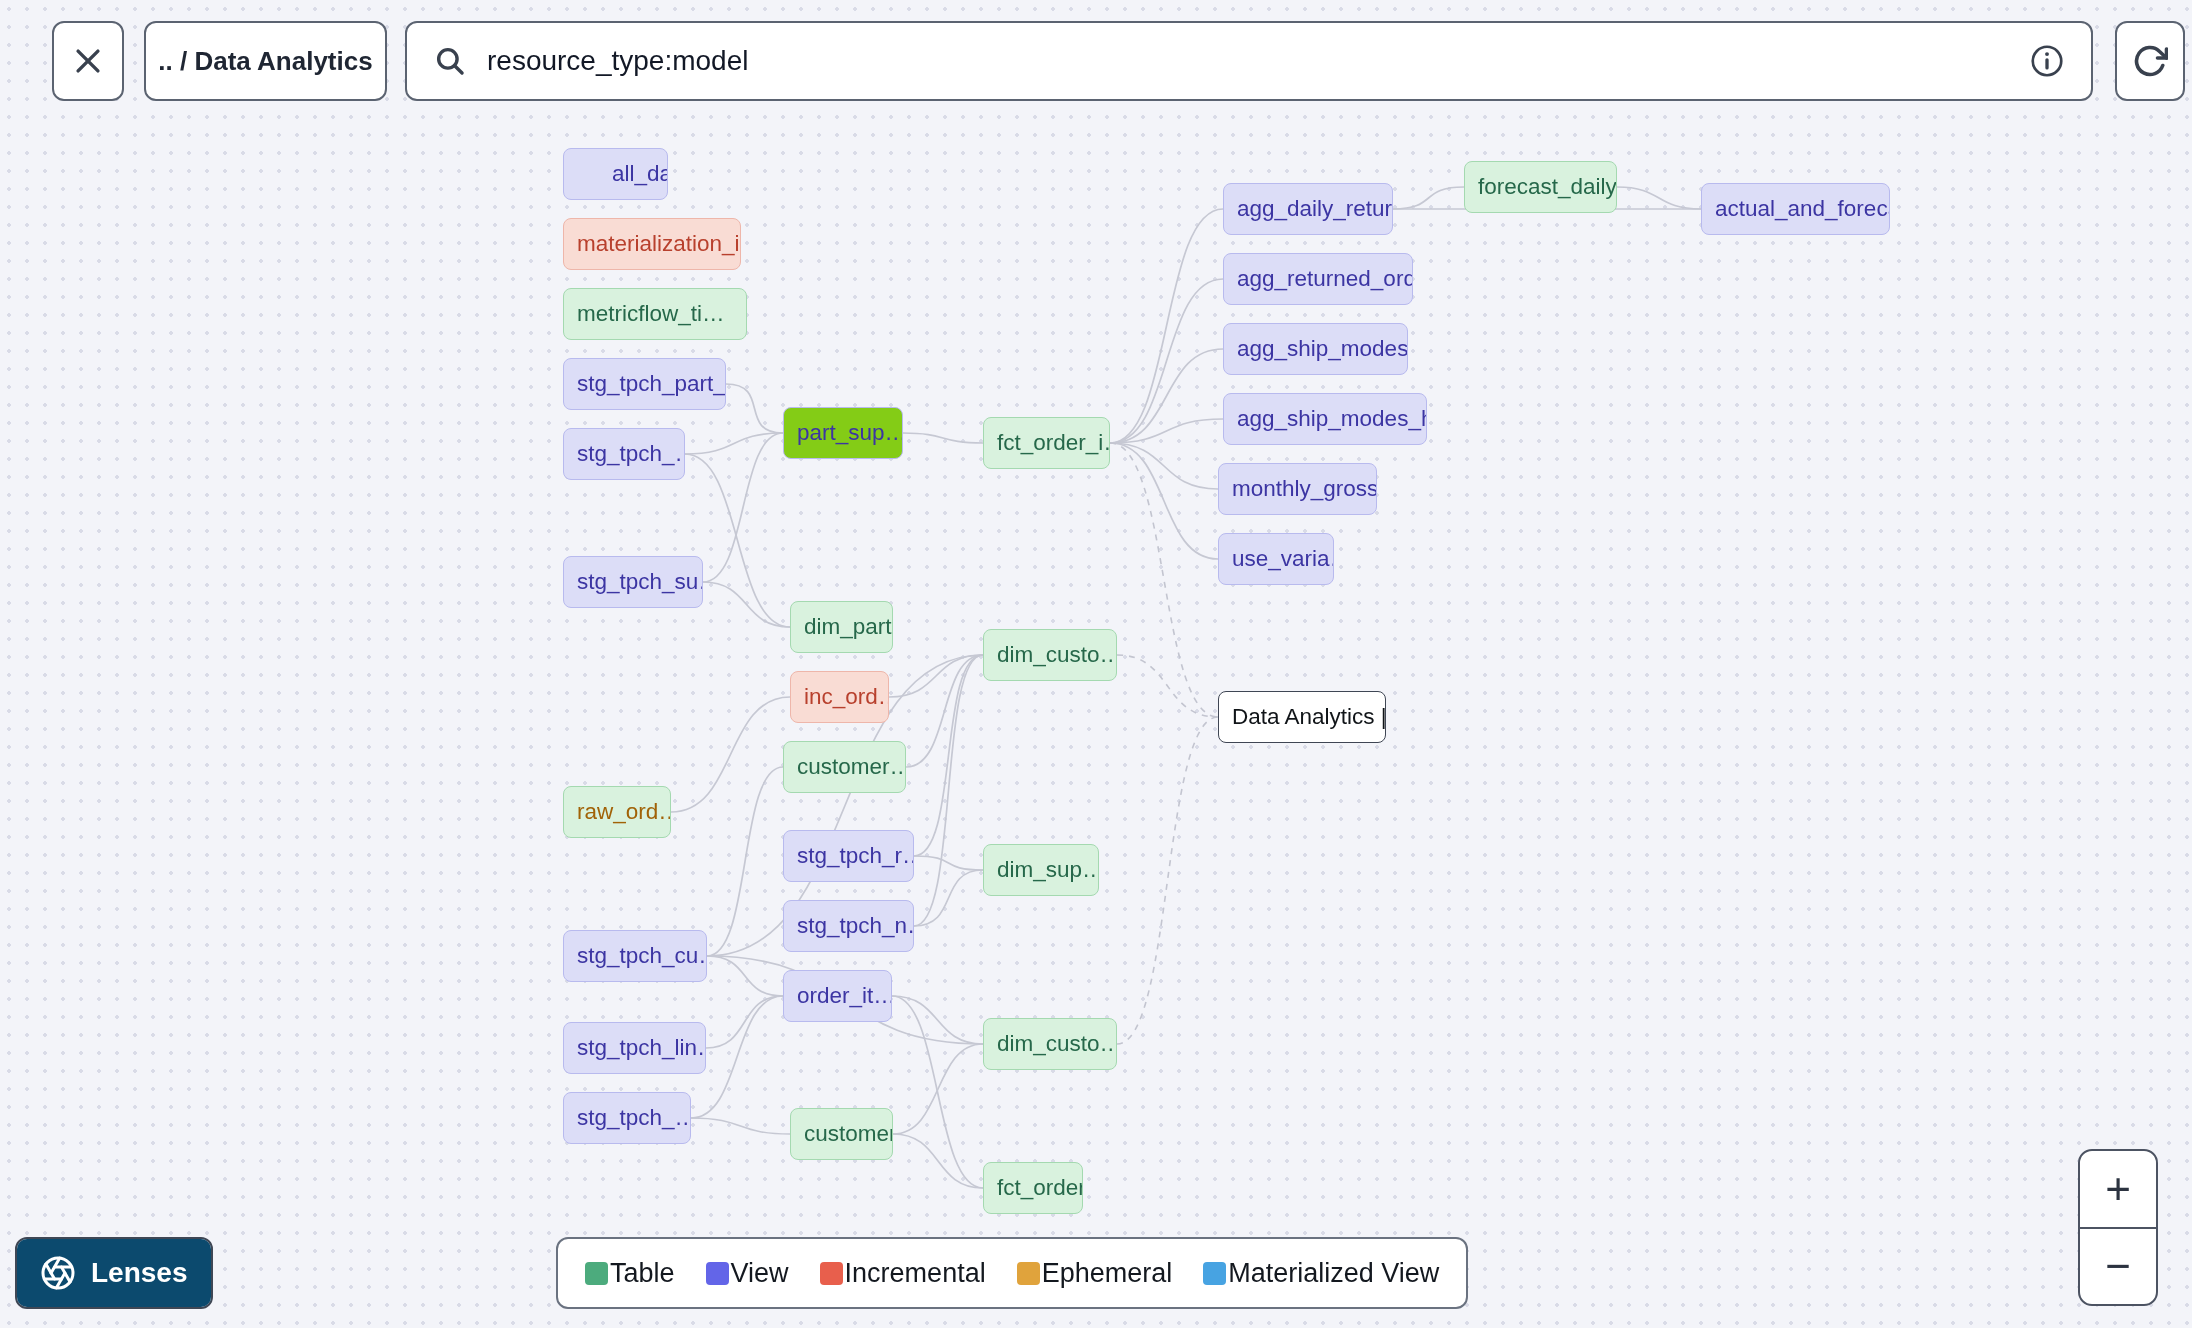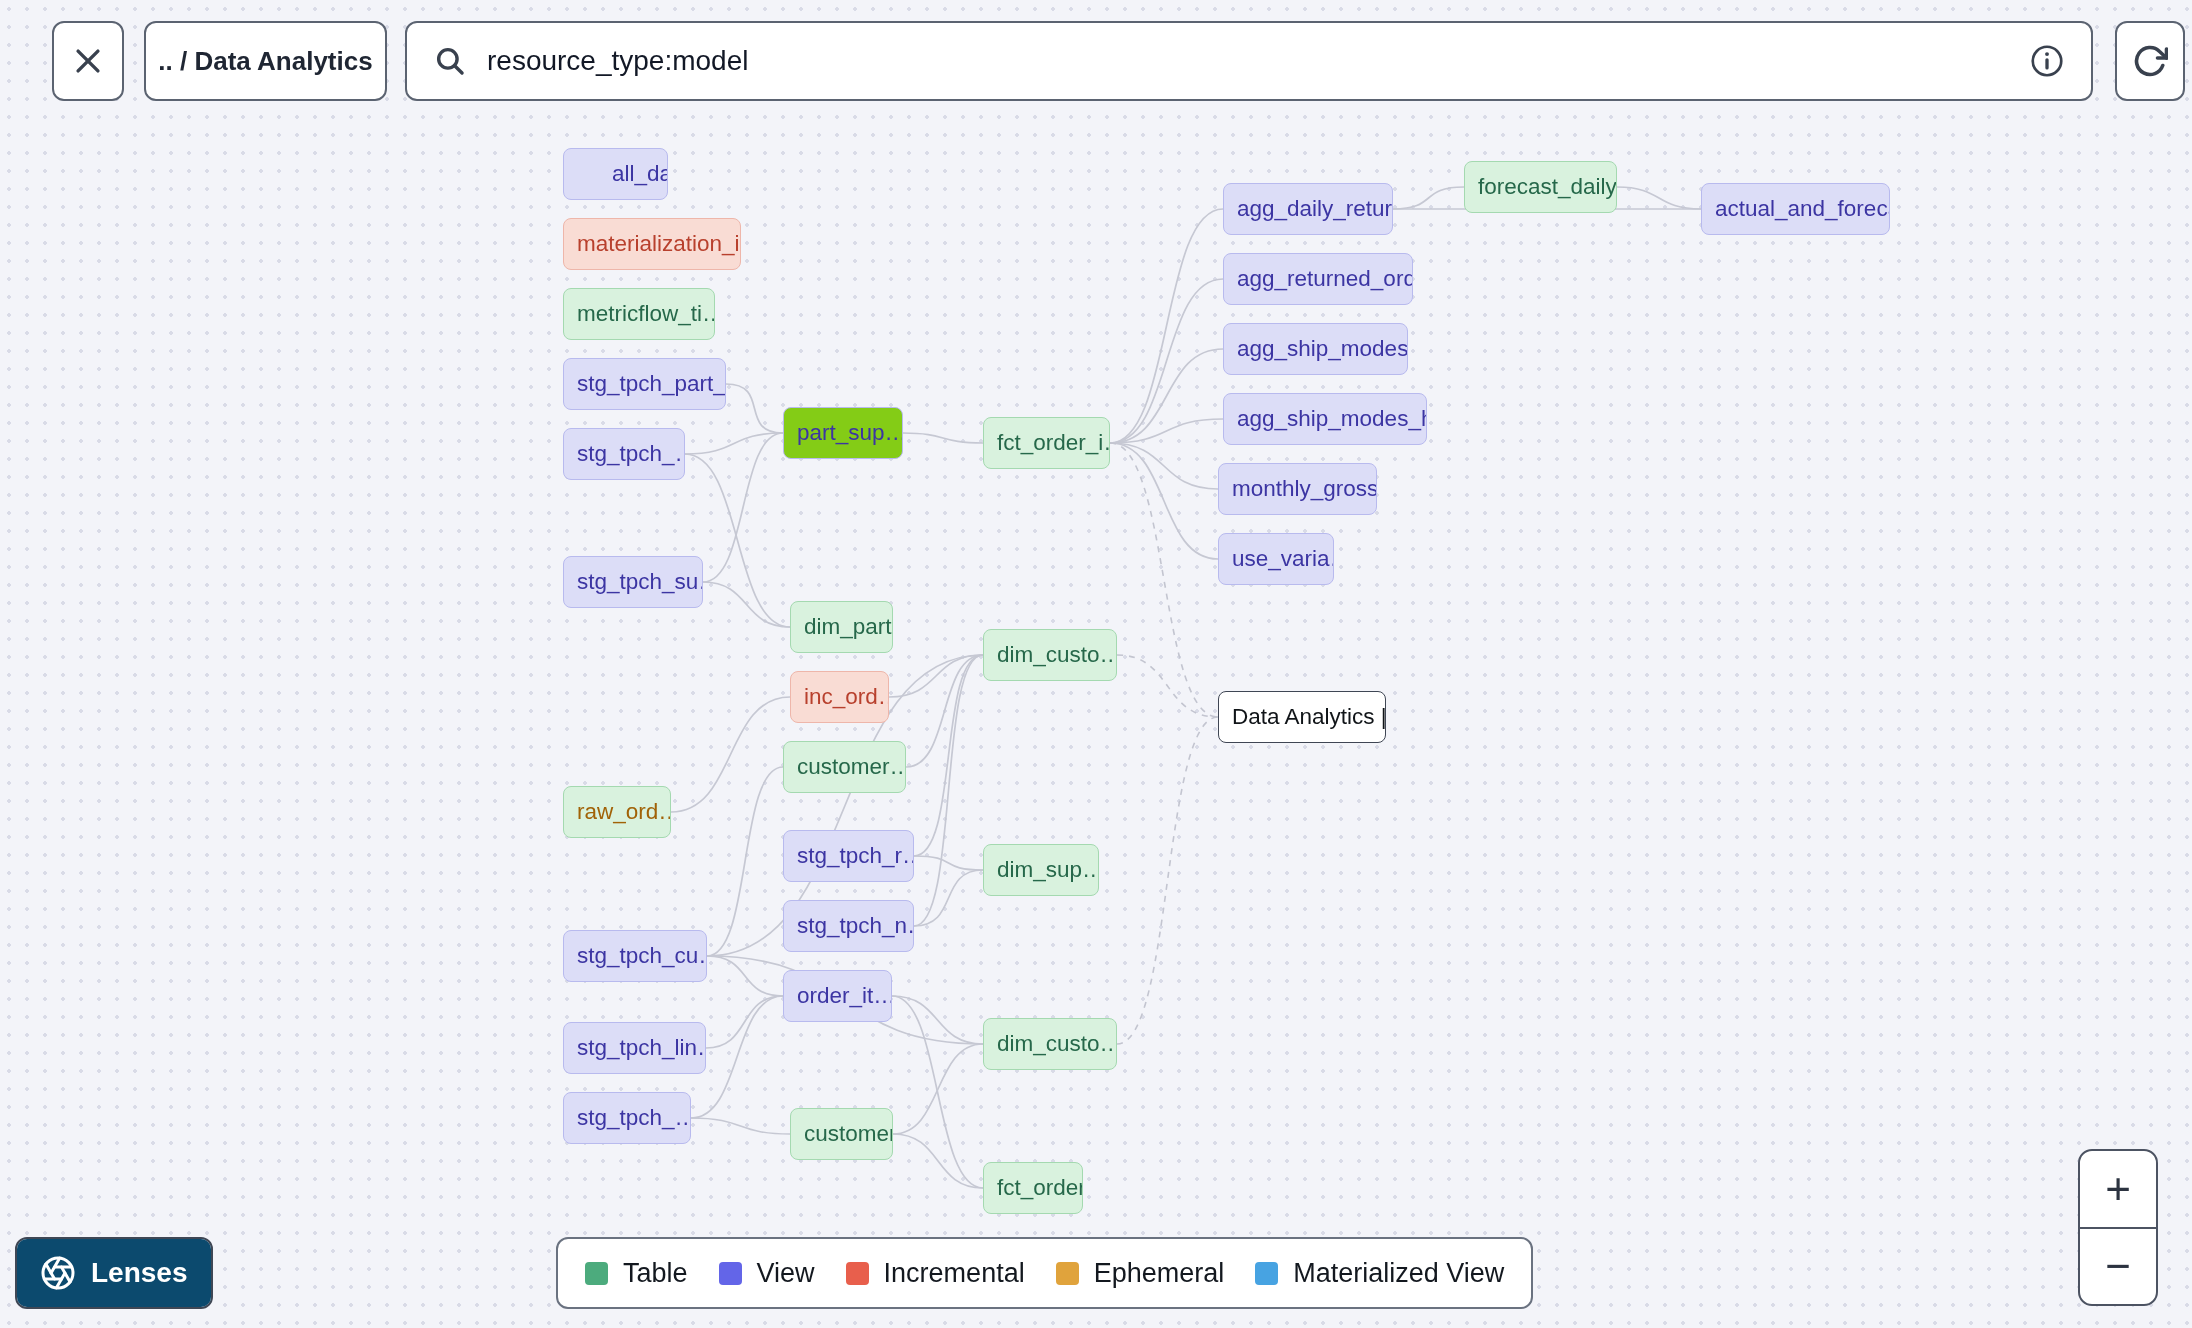"metricflow_ti…" div.node { width: 152px -> 184px }
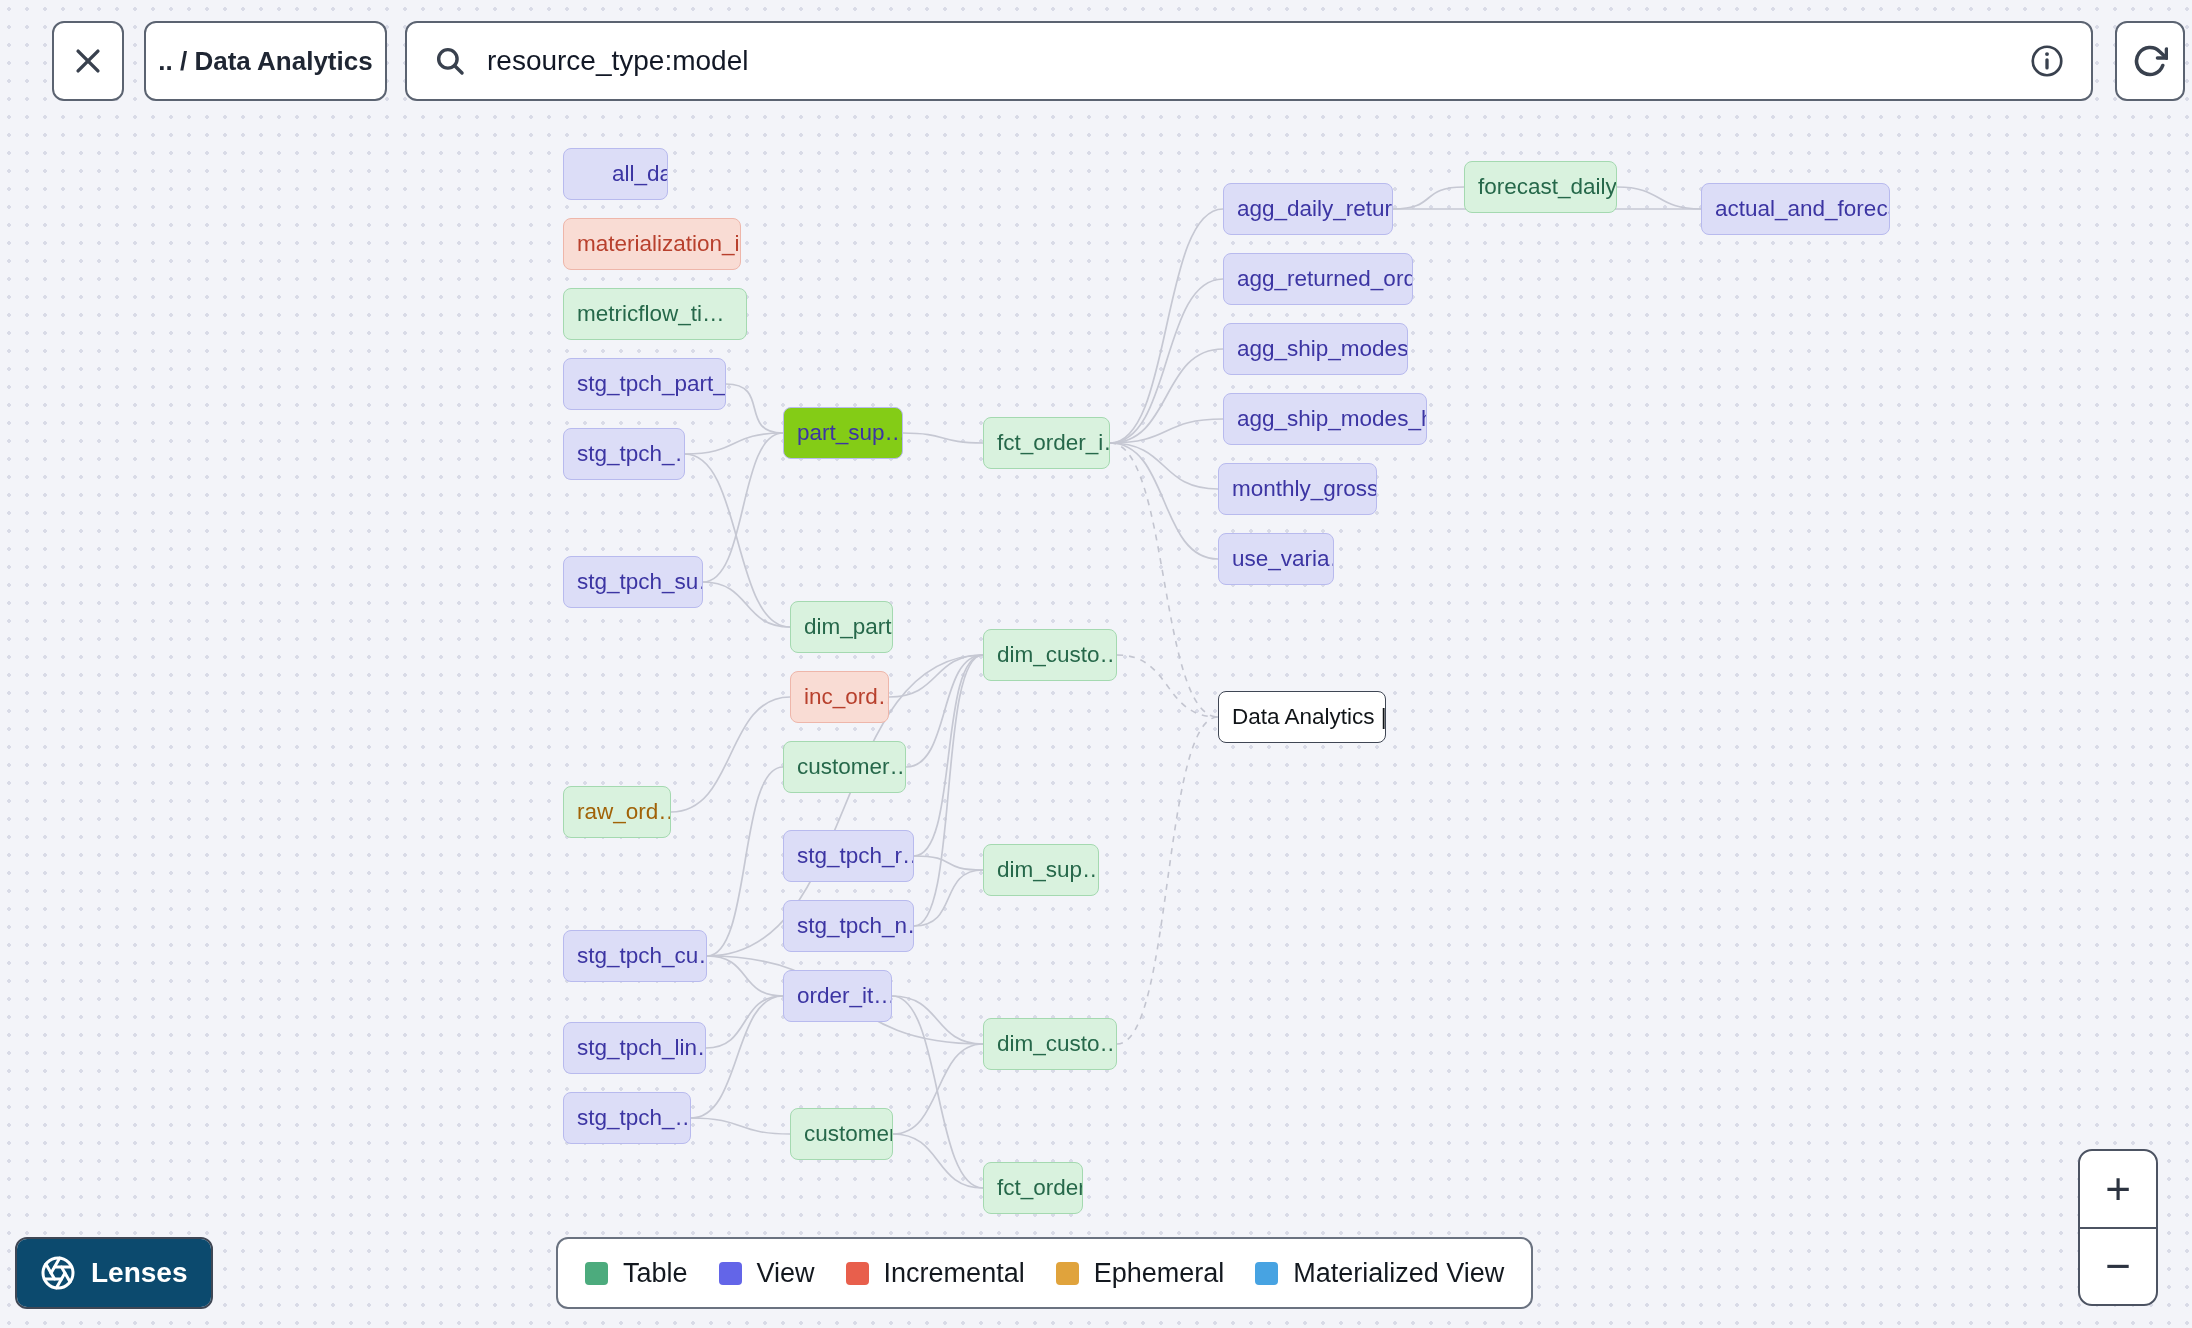"Table" .legend-item { gap: 15px -> 2px }
